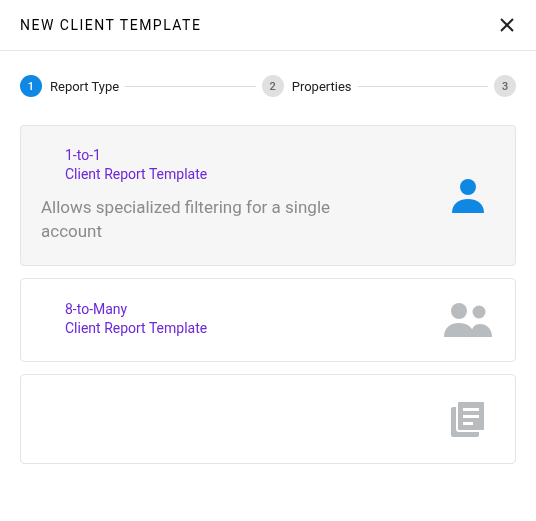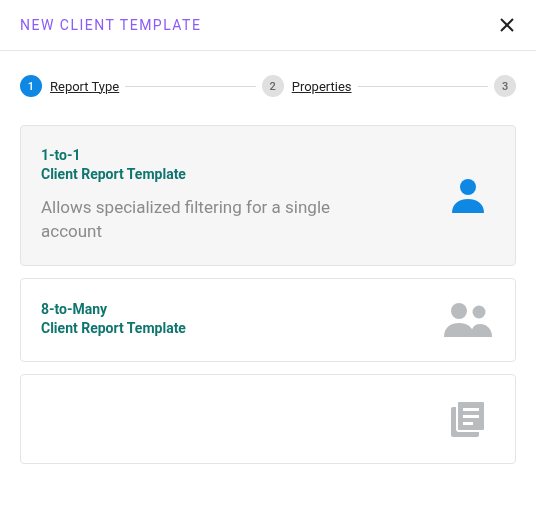"NEW CLIENT TEMPLATE" .header-title { color: #8b5cf6 -> #000000 }
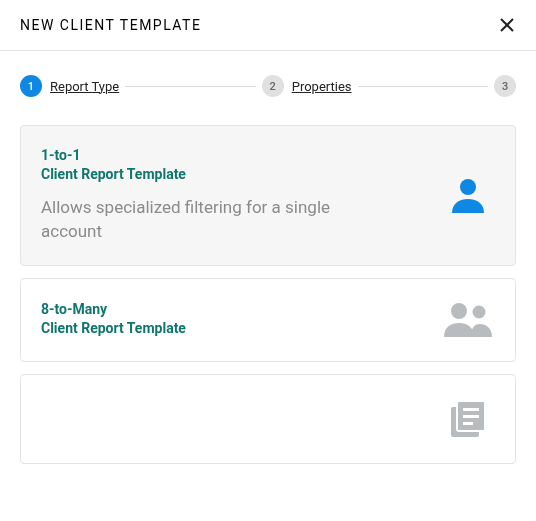"Report Type" .step-label { text-decoration: underline -> none }
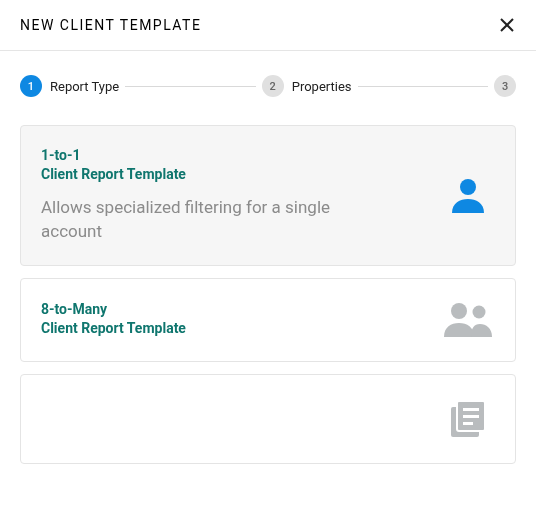"1-to-1" .option-title { color: #0f766e -> #6d28d9; font-weight: 700 -> 400; margin-left: none -> 24px }
